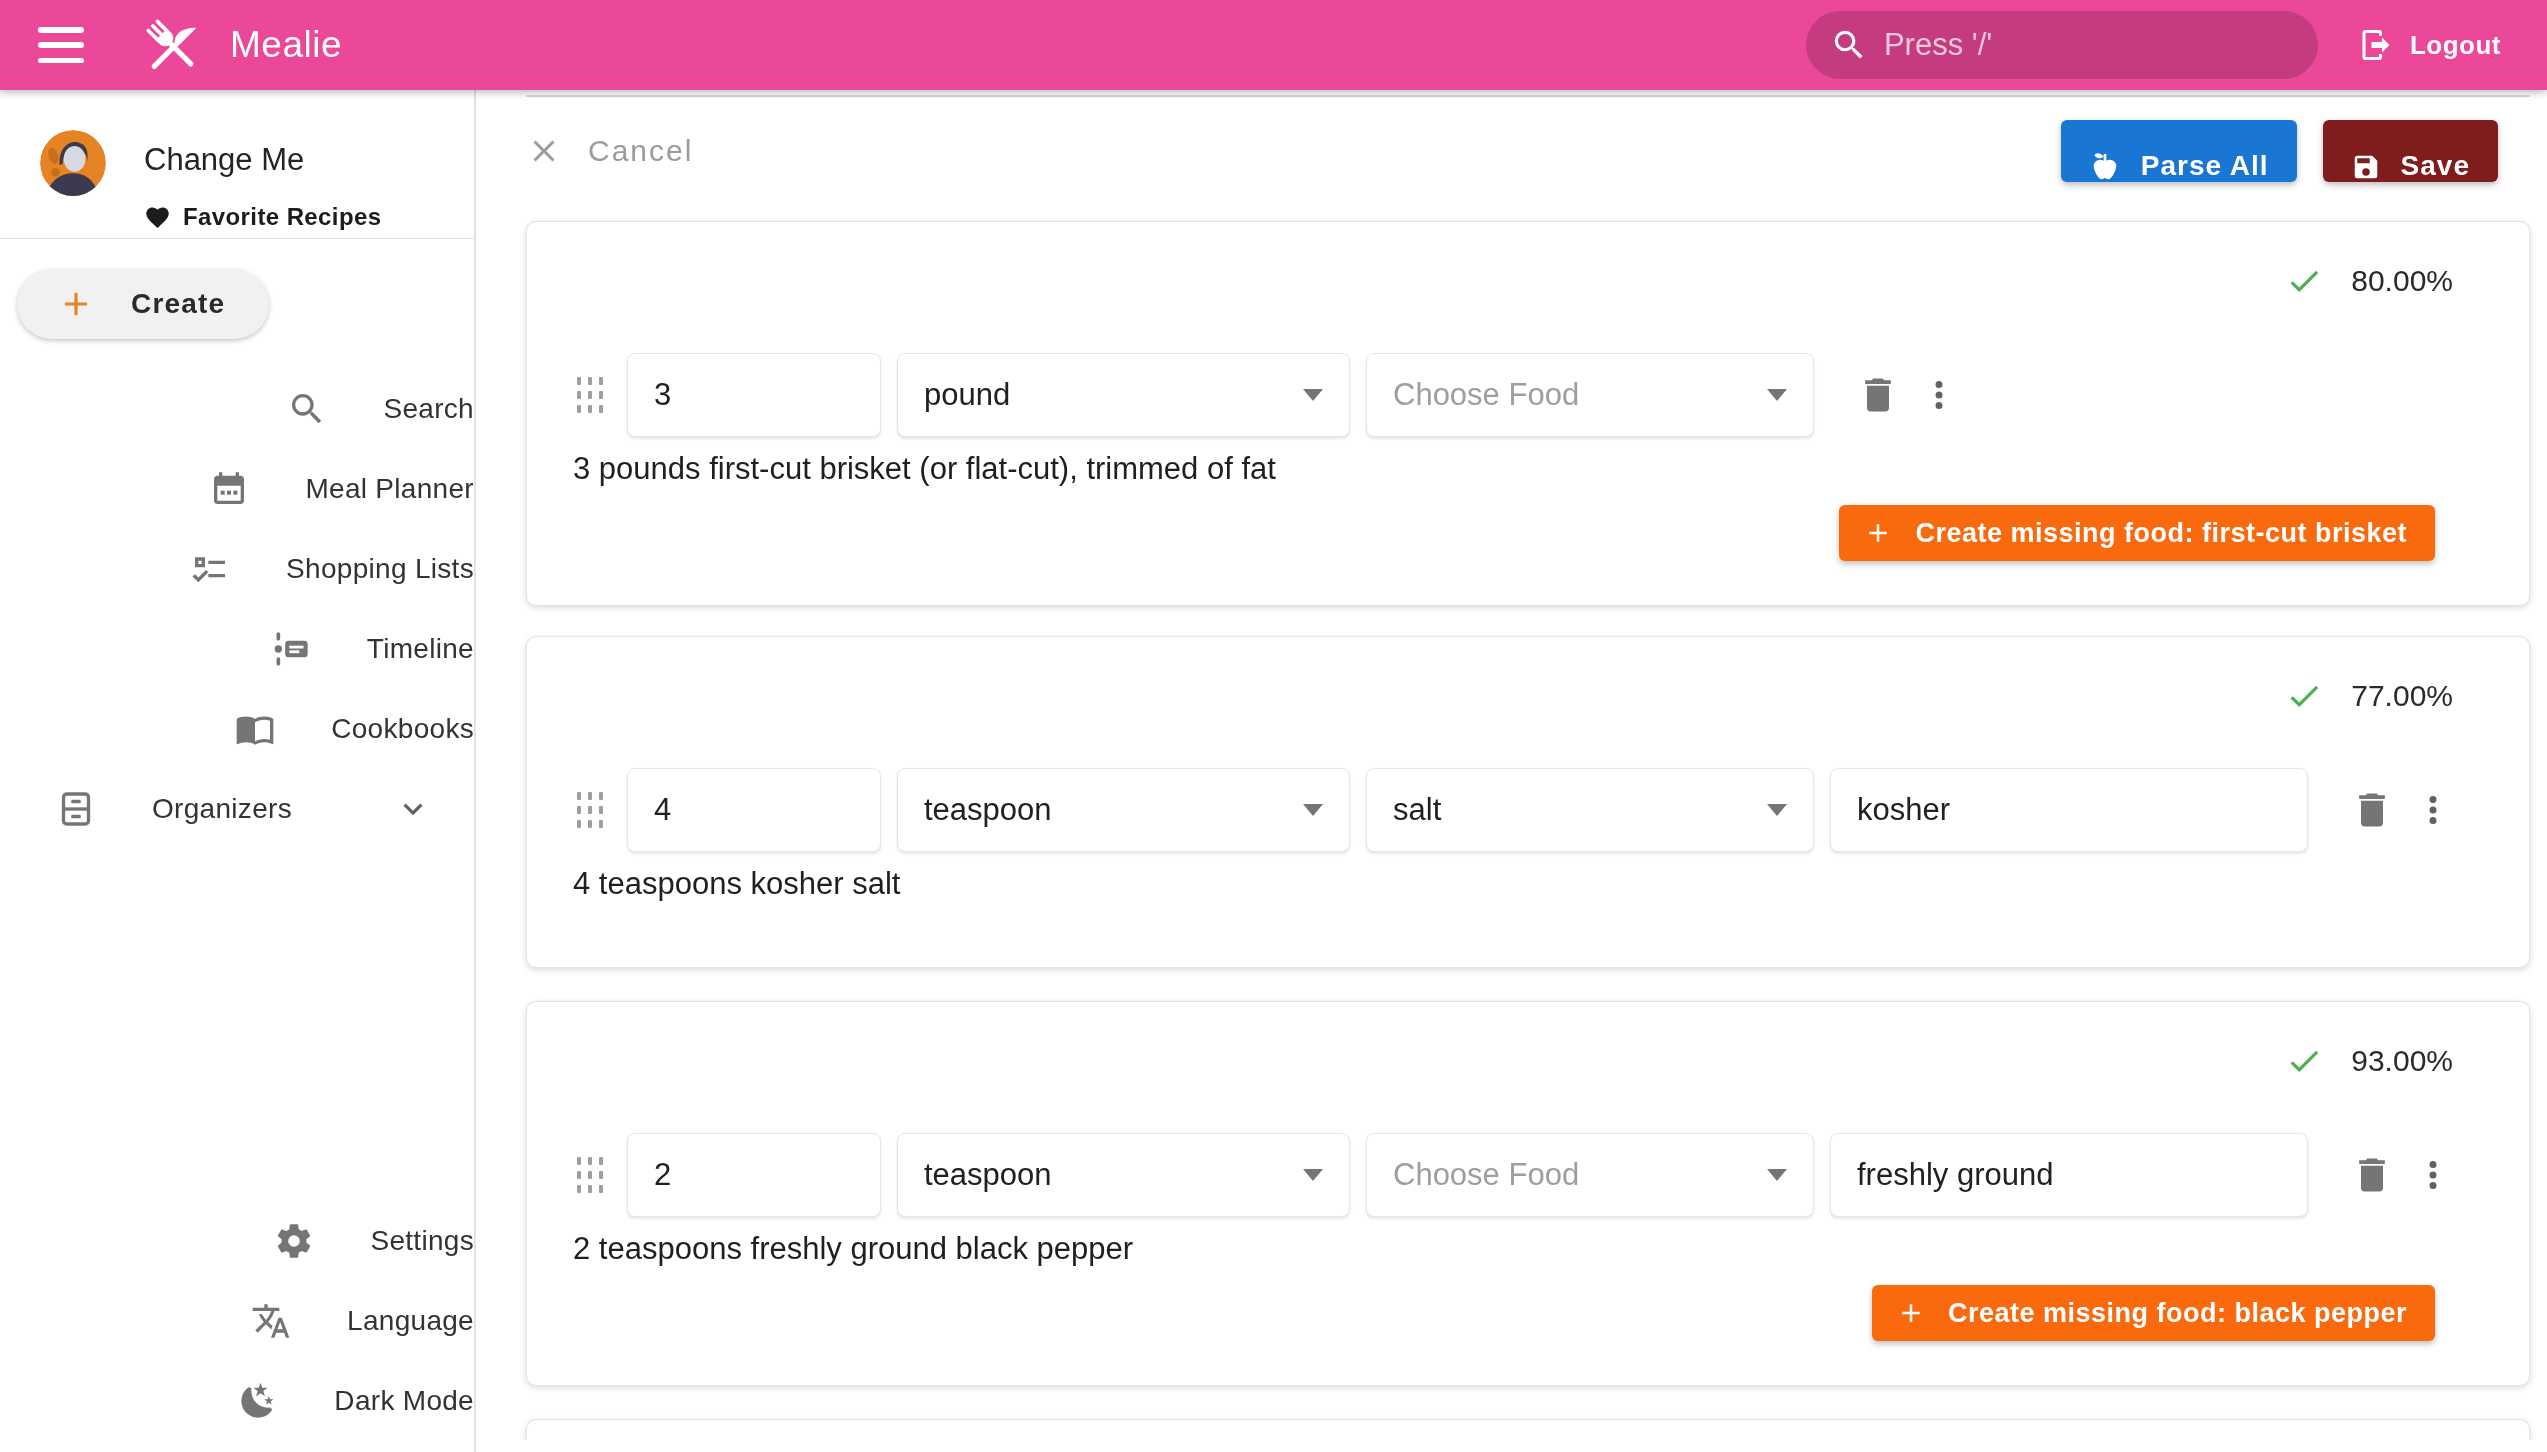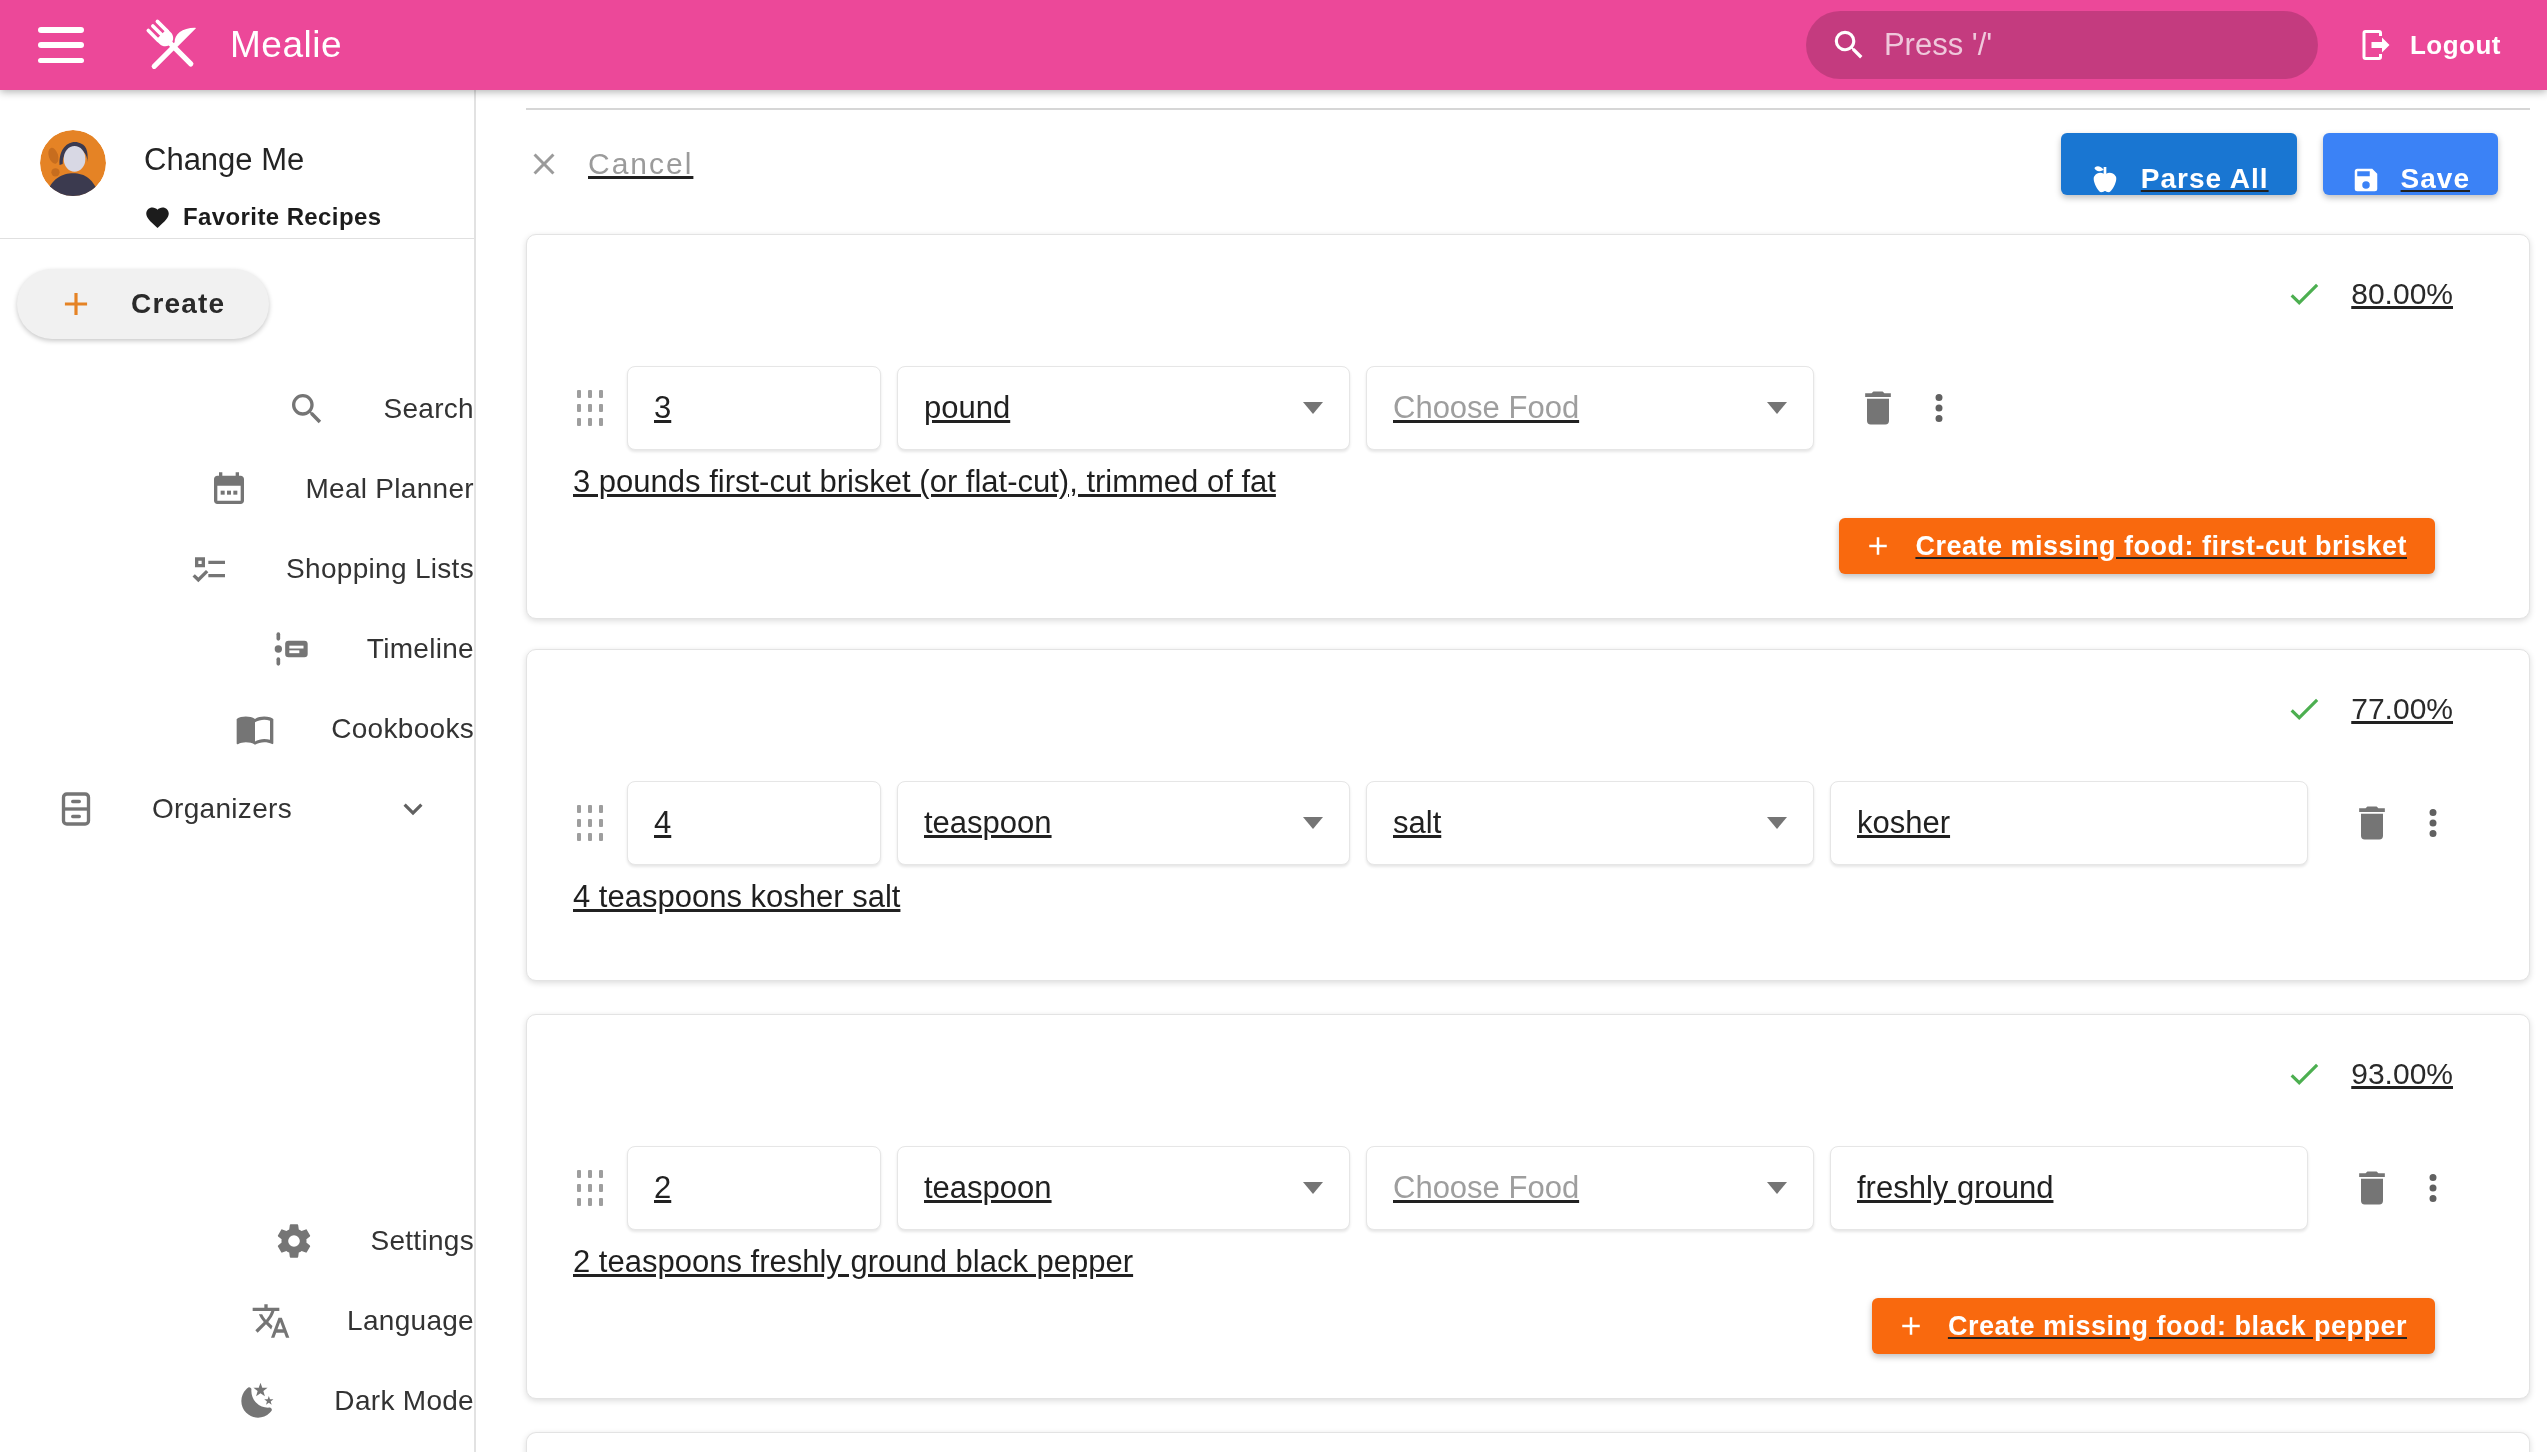"Cancel" .main { text-decoration: underline -> none; top: 90px -> 77px }
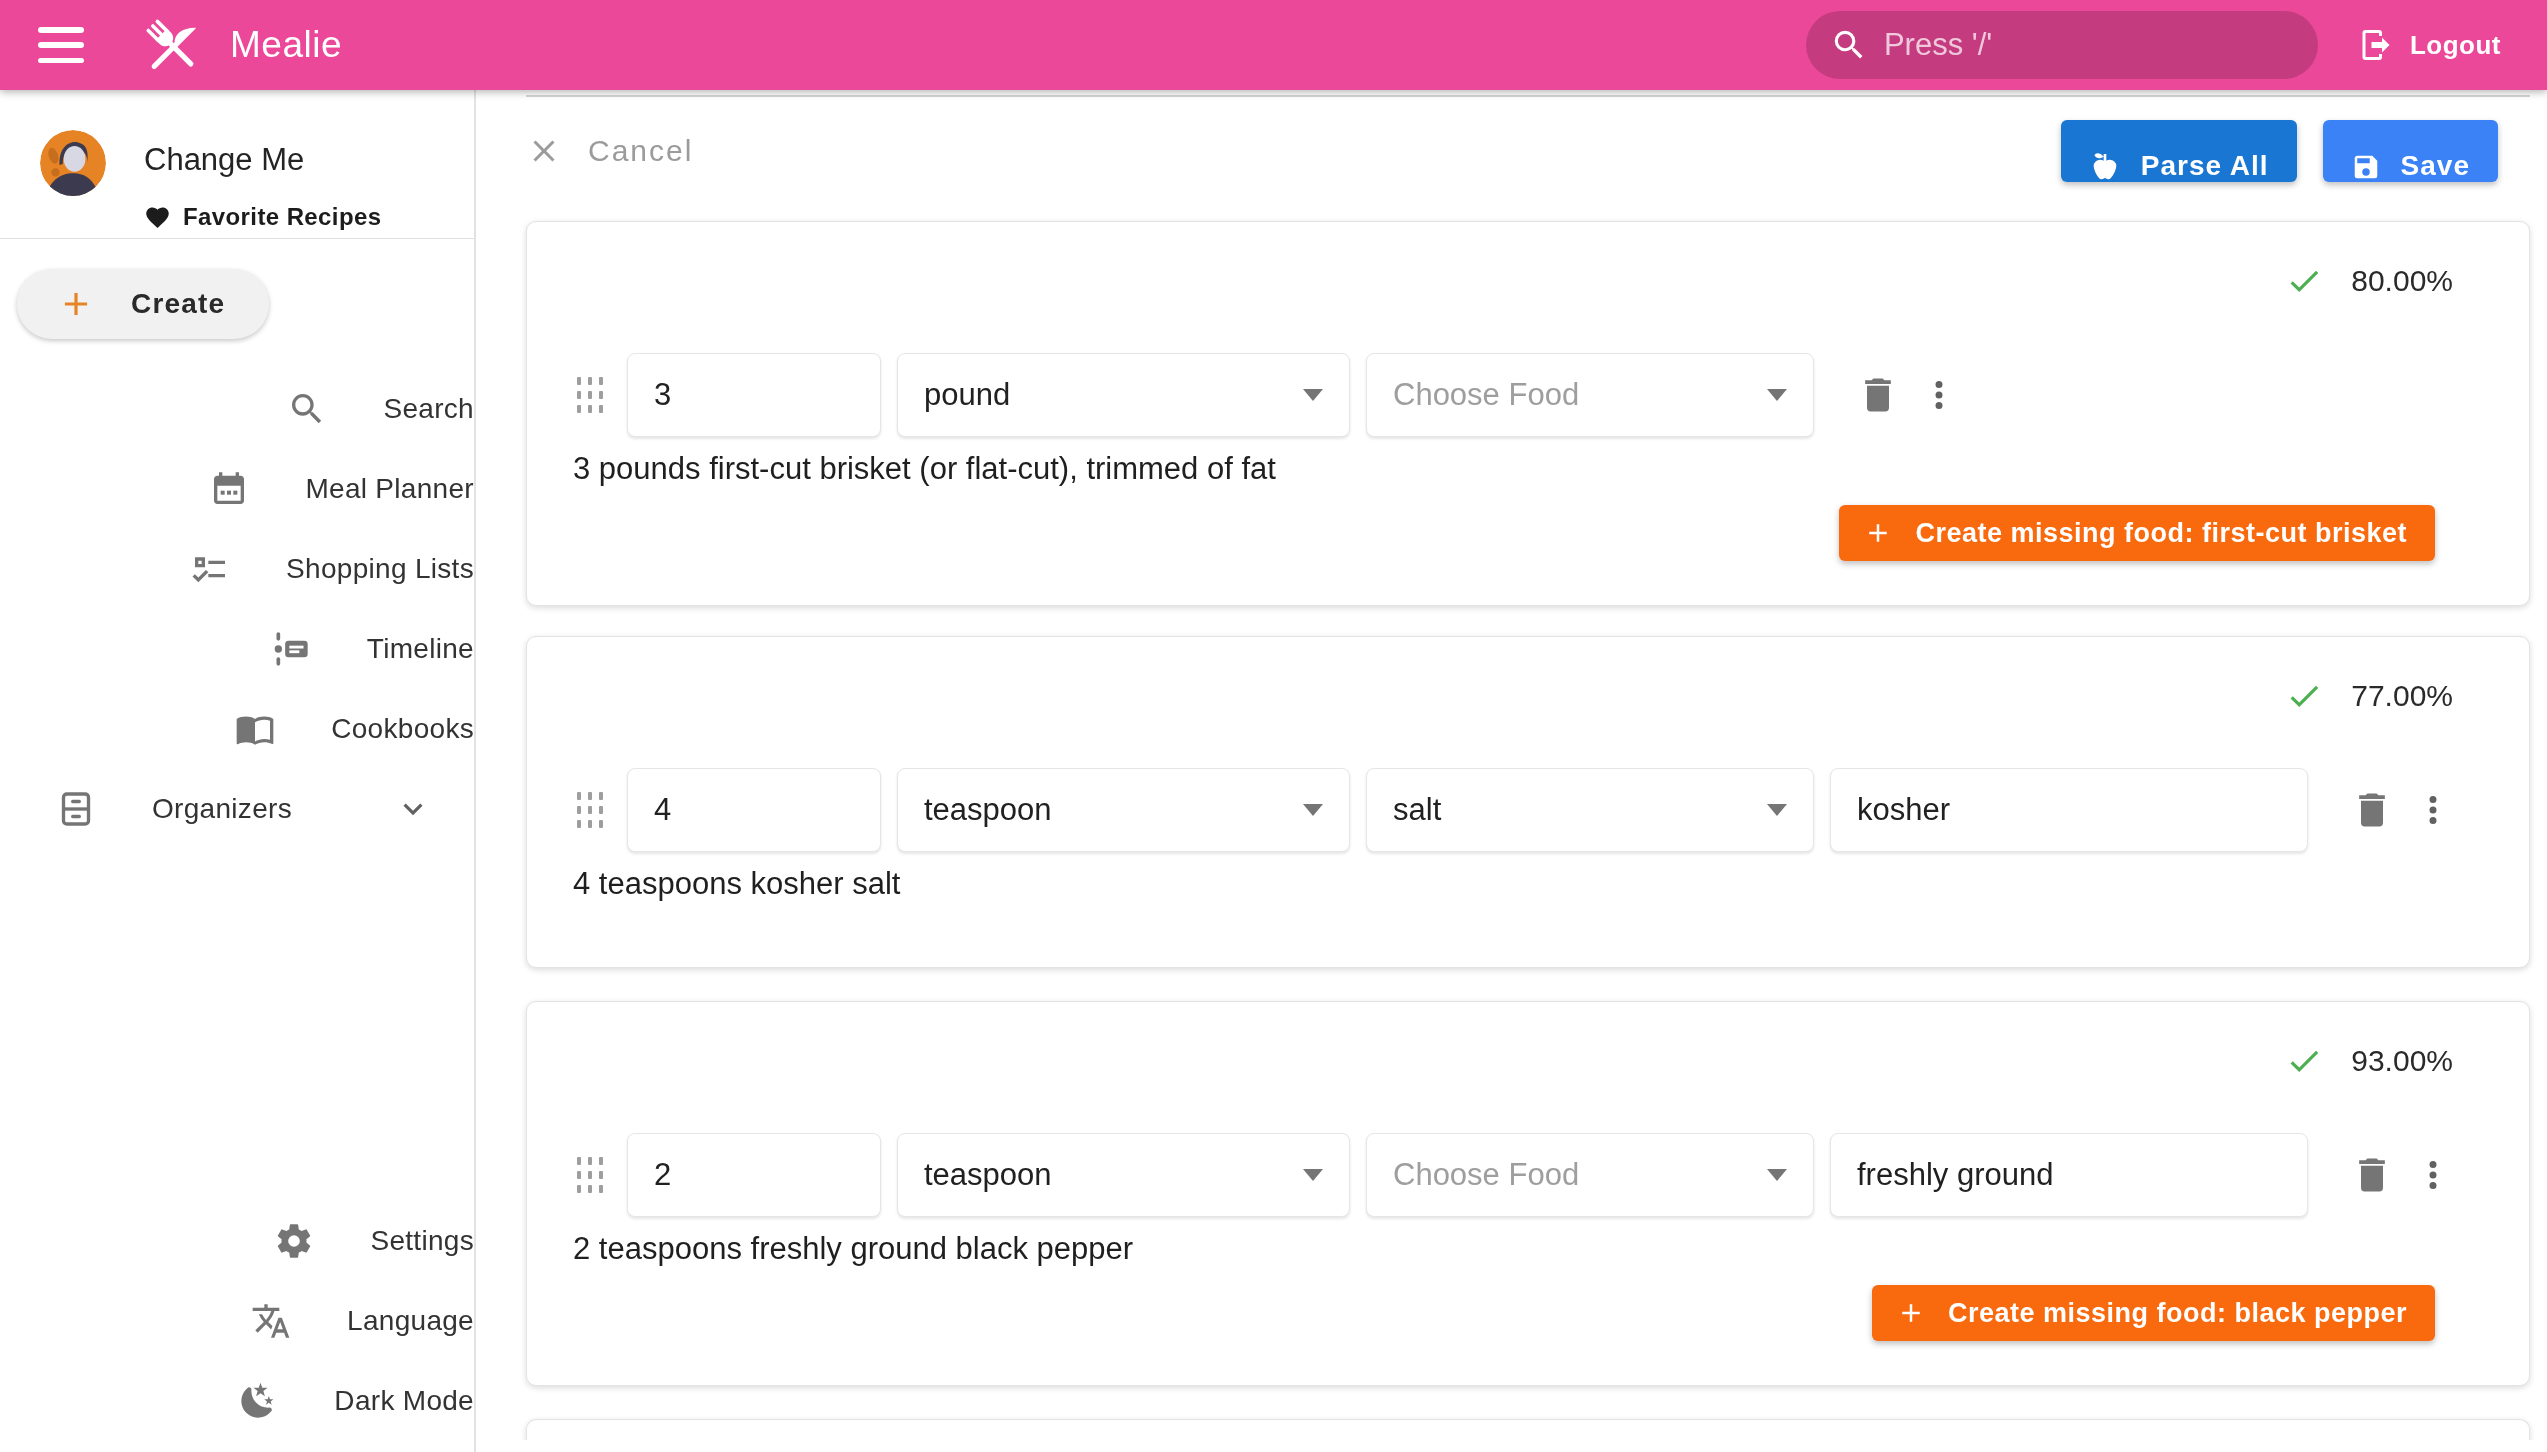"Save" .btn-save { background: #3b82f6 -> #7f1d1d }
